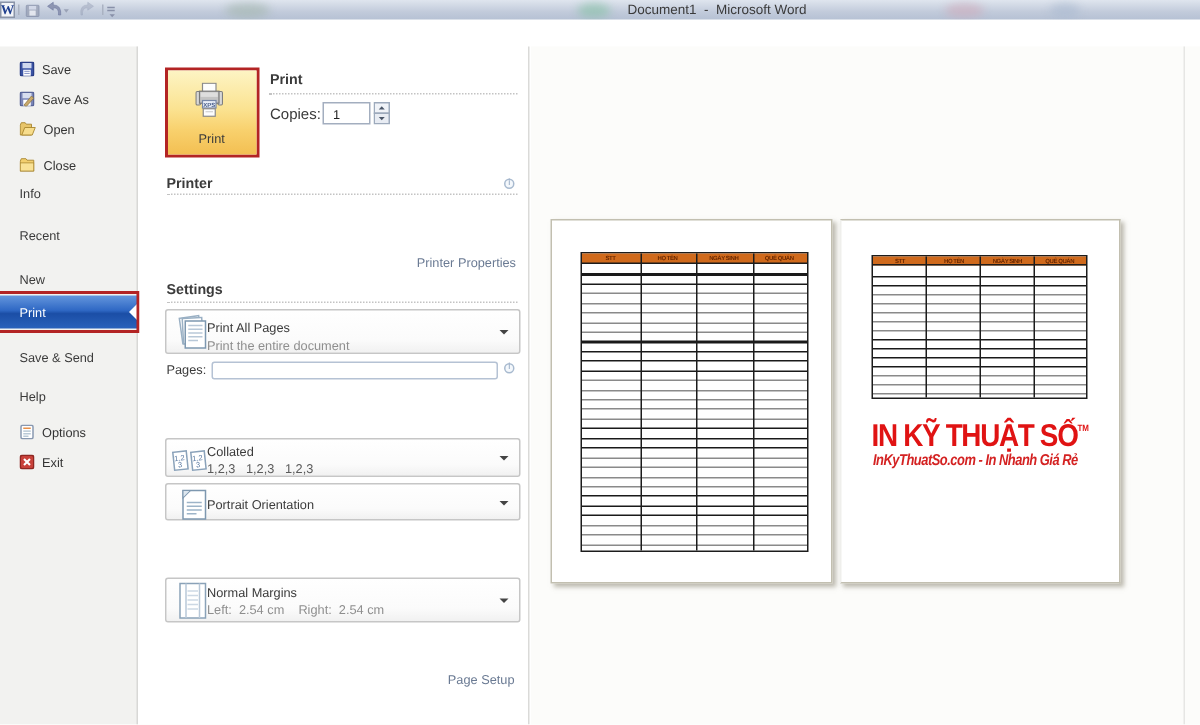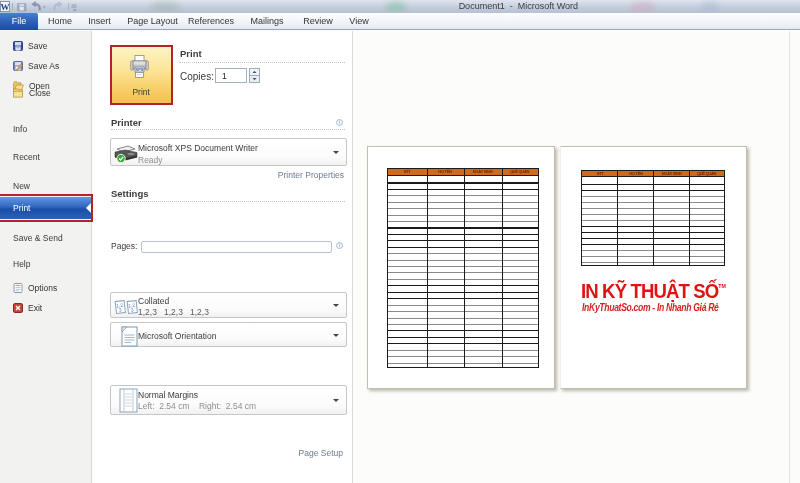"Document1 - Microsoft Word" #title-text { text-align: right -> center }
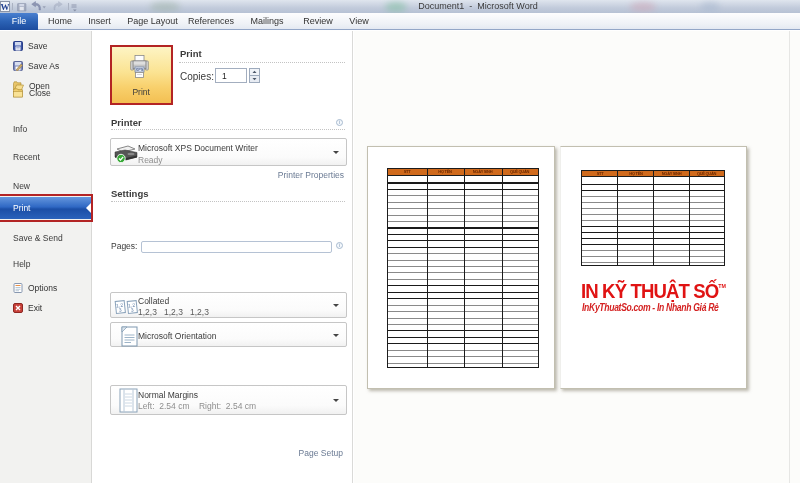"File" div { html: <div> <div>File</div> <div>Home</div> <div>Insert</div> <div>Page Layout</div> <div>References</div> <div>Mailings</div> <div>Review</div> <div>View</div> </div> -> none }
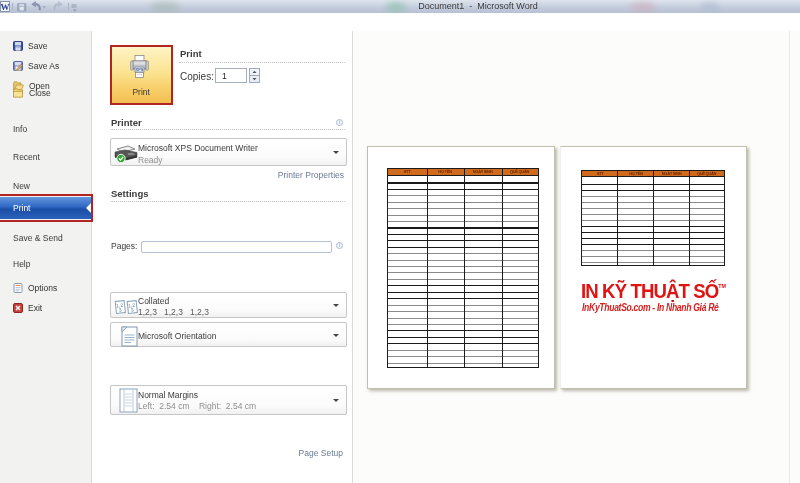"Close" div.sn { top: 57px -> 74px }
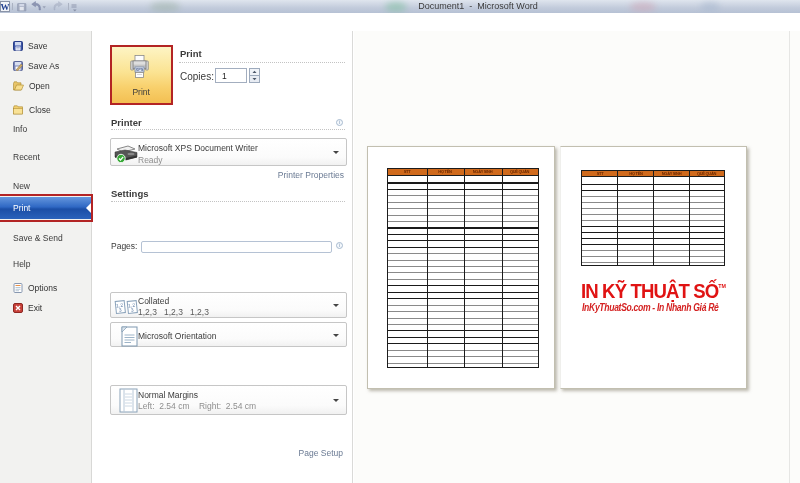"Microsoft XPS Document Writer" div.ddl { html: <div> <div>Microsoft XPS Document Writer</div> <div>Ready</div> <div></div> <div> <svg> <path></path> <path></path> <path></path> <ellipse></ellipse> <circle></circle> <path></path> </svg> </div> </div> -> none }
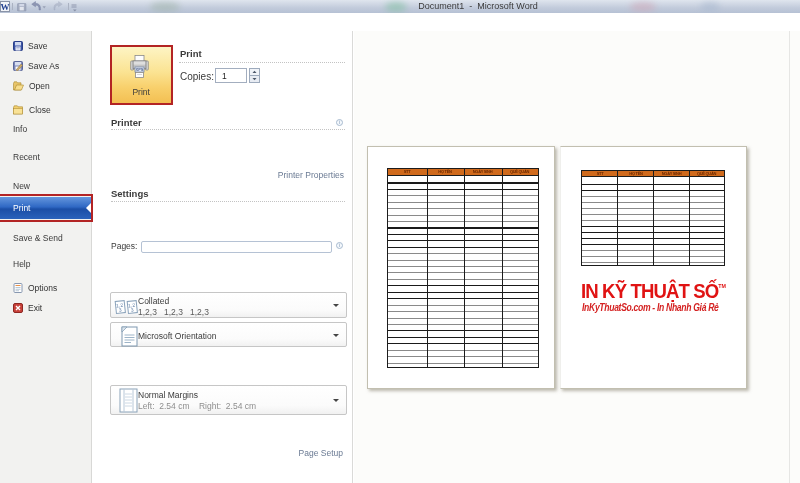"Print All Pages" div.ddl { html: none -> <div> <div>Print All Pages</div> <div>Print the entire document</div> <div></div> <div> <svg> <g> <rect></rect> </g> <g> <rect></rect> </g> <rect></rect> <g> <line></line> <line></line> <line></line> <line></line> <line></line> </g> </svg> </div> </div> }
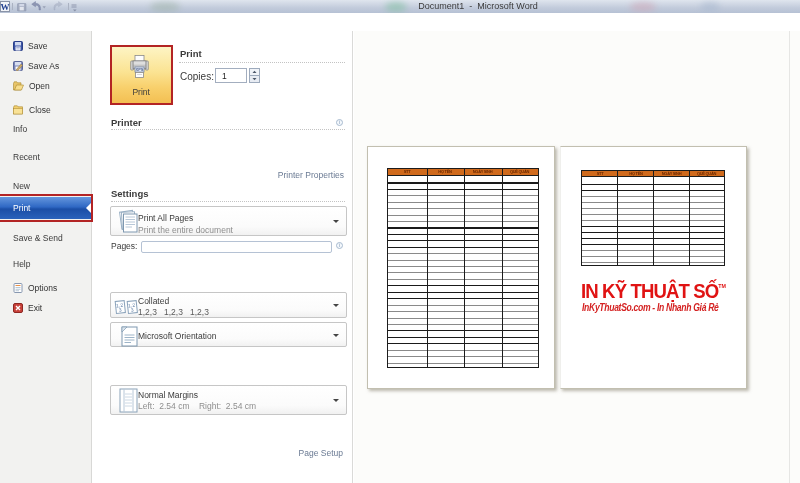"Microsoft Orientation" div.t1 { text: Microsoft -> Portrait }
